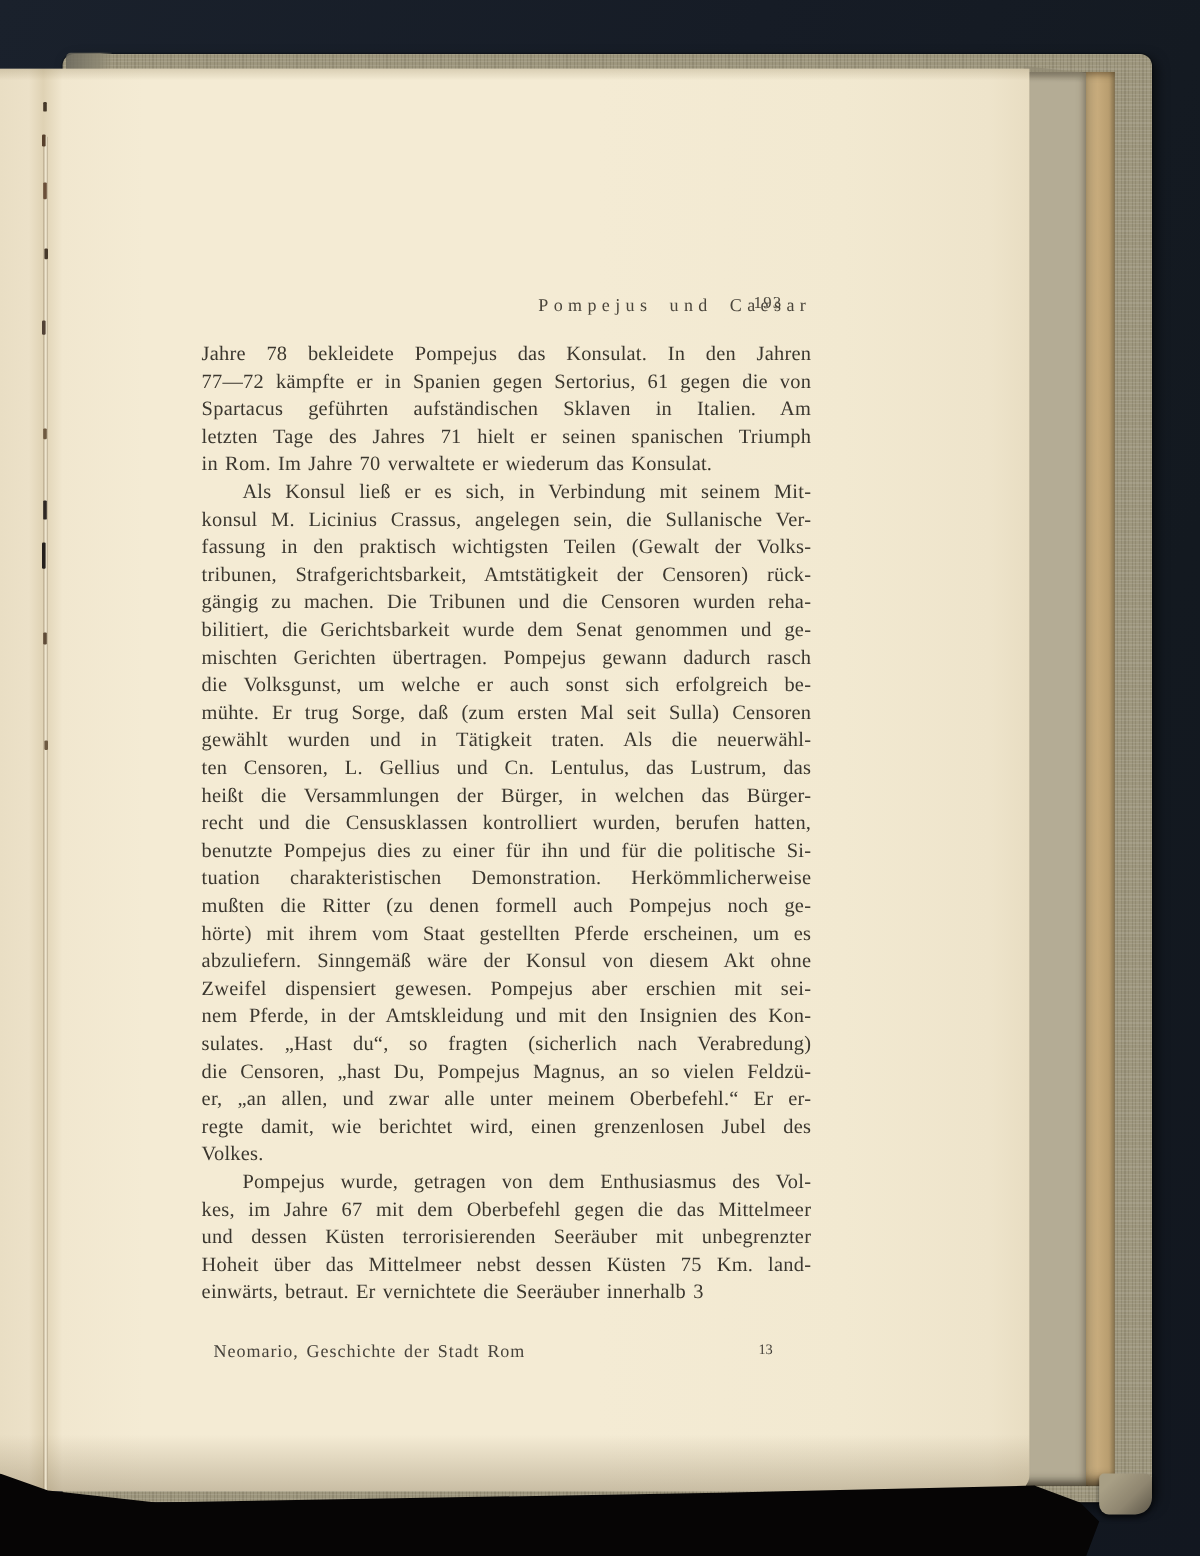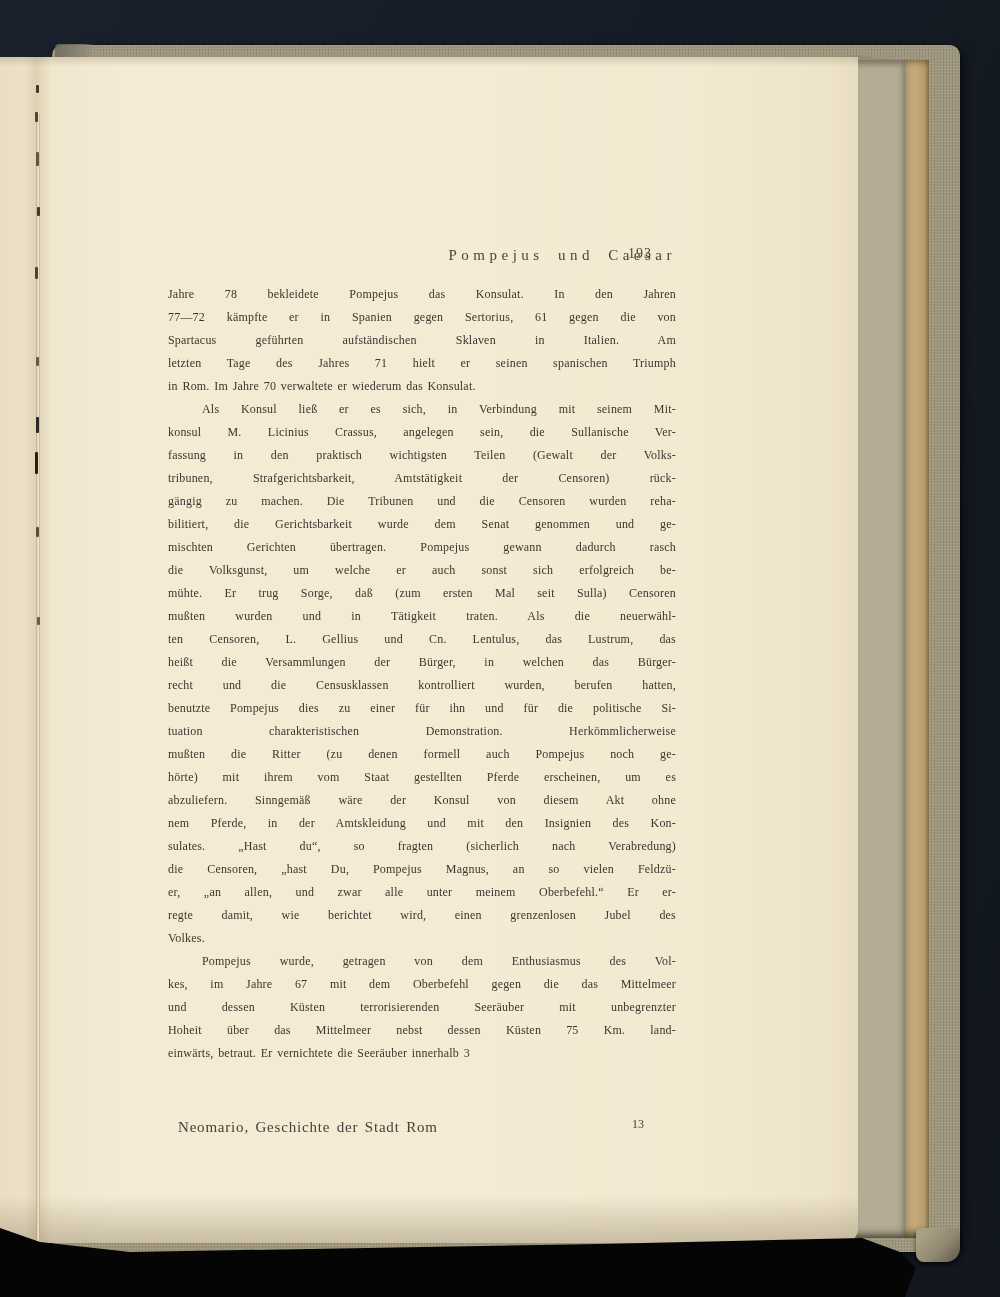"Jahre 78 bekleidete Pompejus das" .text-block { font-size: 12px -> 17px }
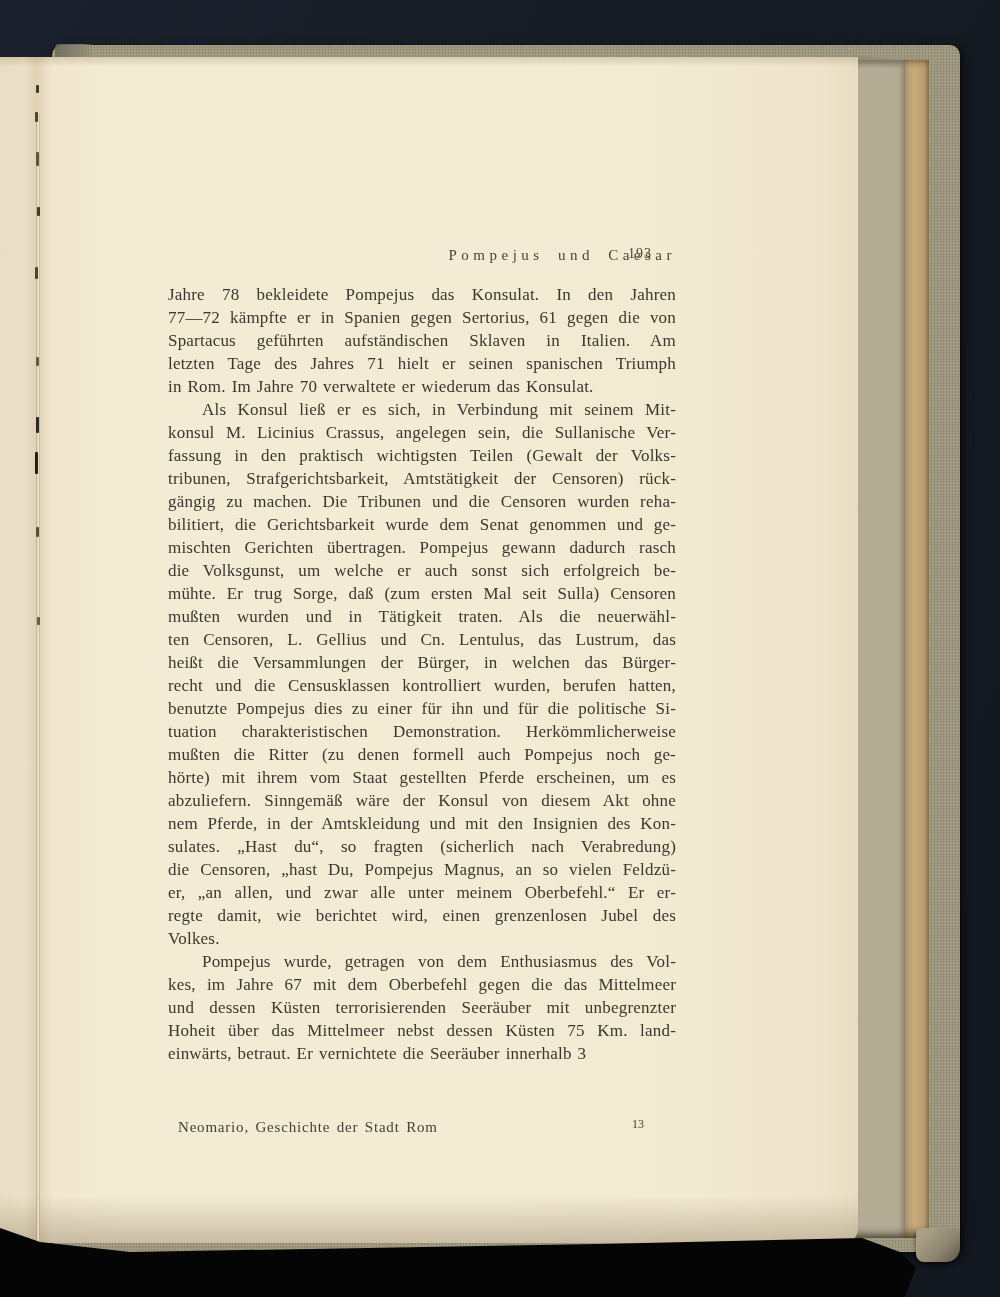"mußten wurden und in Tätigkeit" div.line { text: mußten -> gewählt }
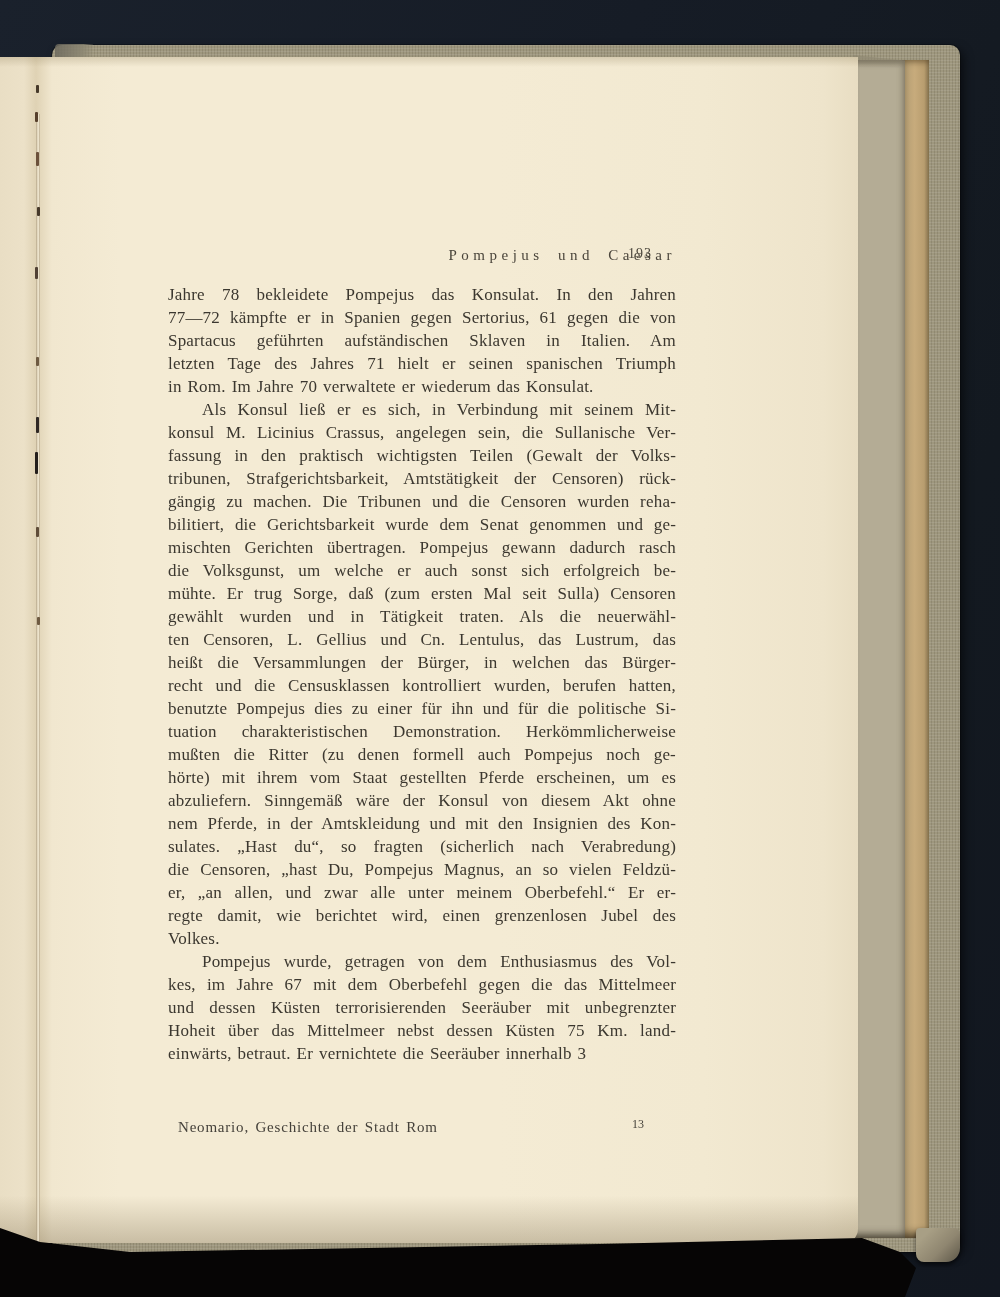"Zweifel dispensiert gewesen. Pompejus" div.line { html: none -> <div>Zweifel dispensiert gewesen. Pompejus aber erschien mit sei-</div> }
